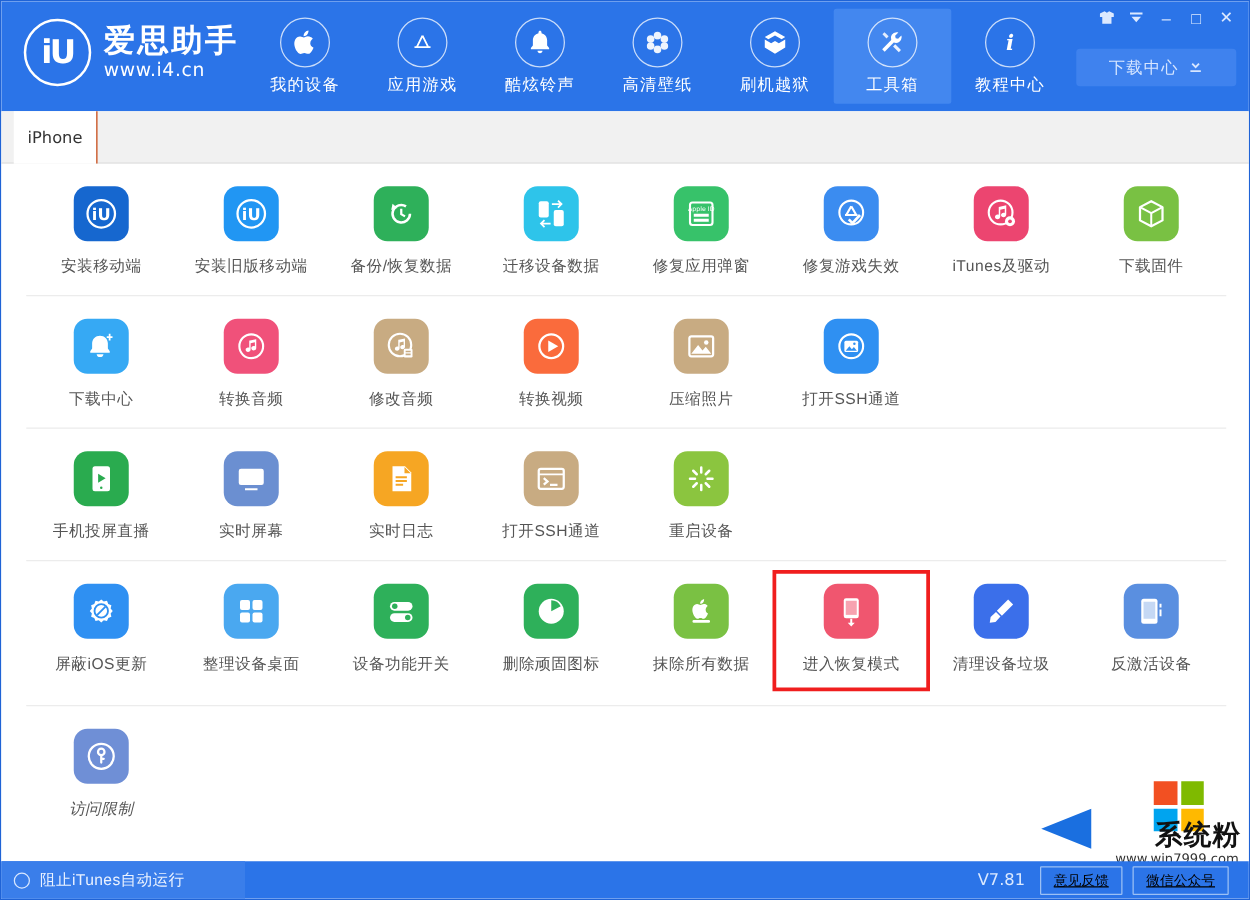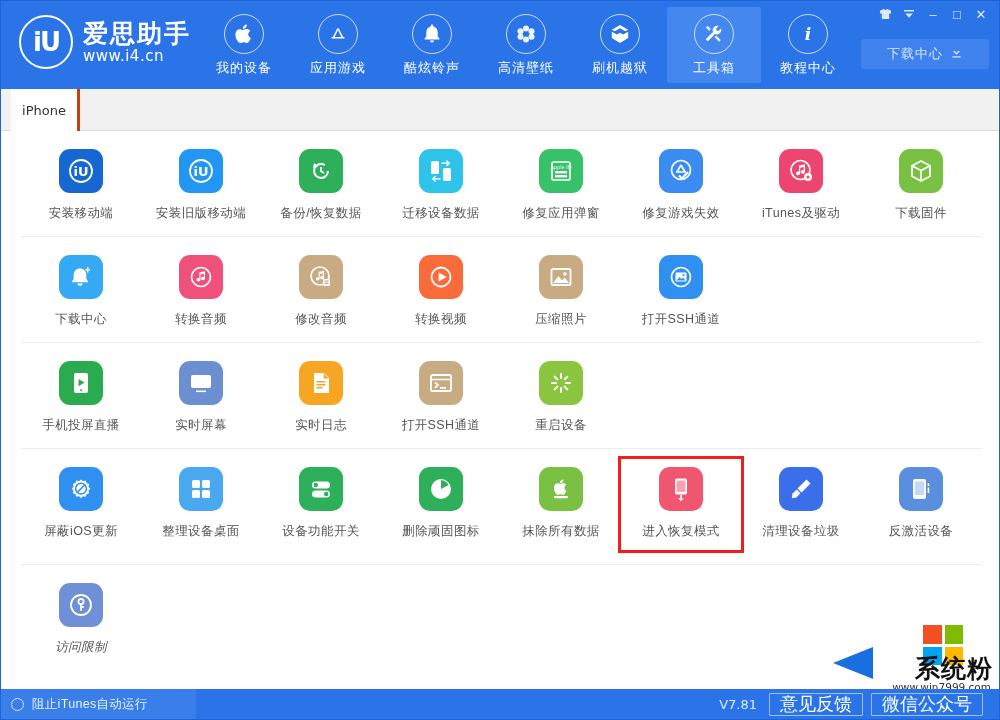"iPhone" .tab { border-right: 3px solid #c2410c -> 1px solid #c2410c }
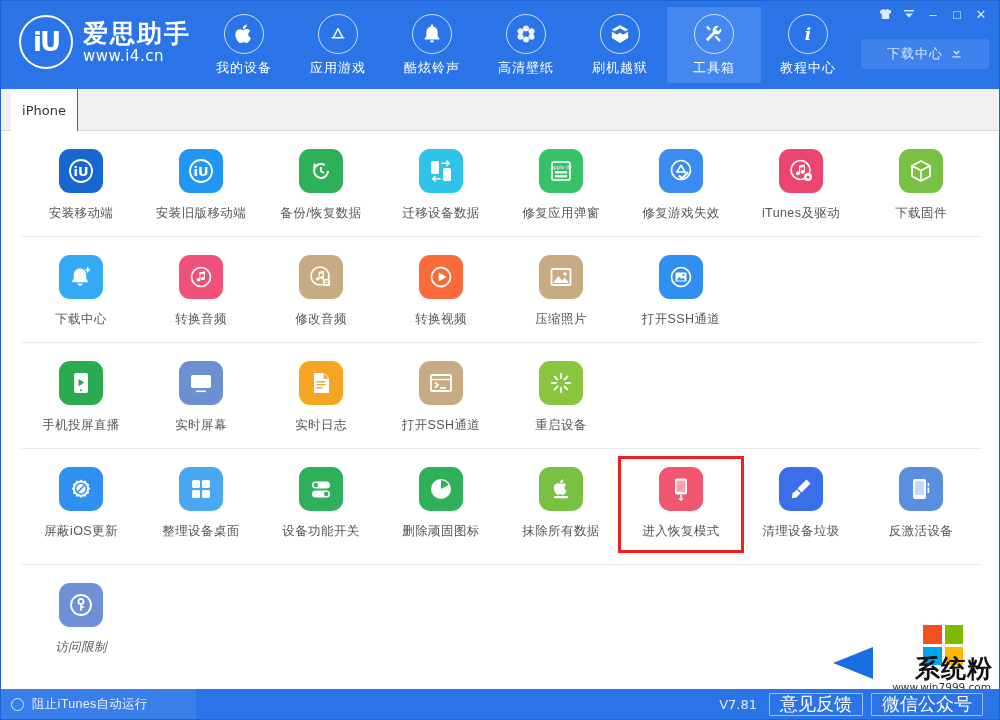"系统粉" .wm-txt { font-size: 25px -> 22px }
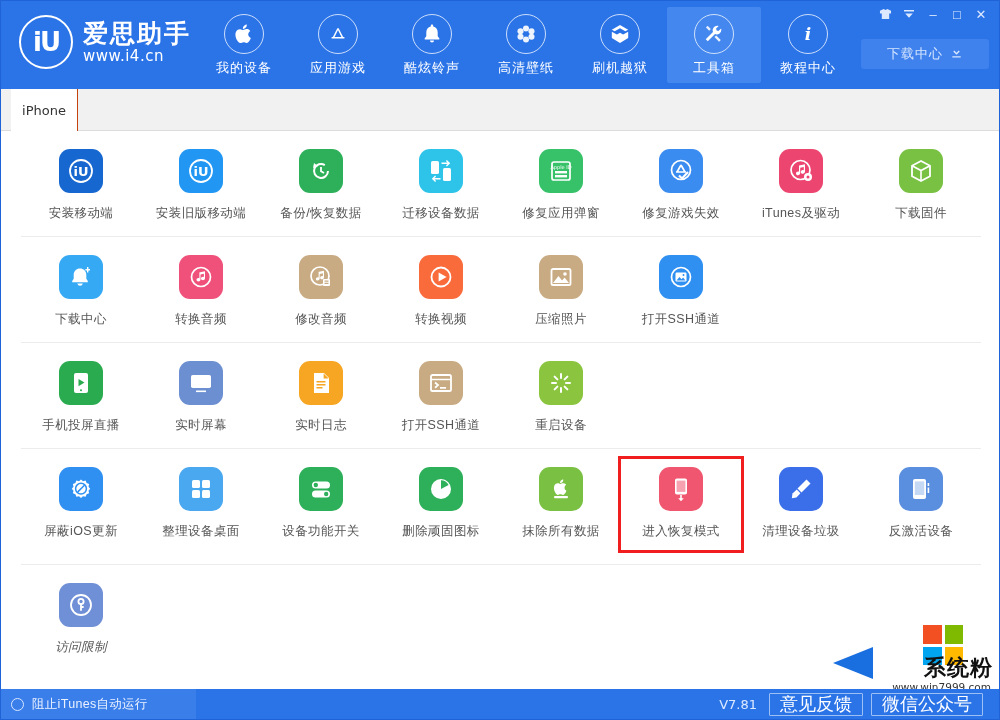"意见反馈" .fbtn { color: #ffffff -> #000000; font-size: 18px -> 11px; text-decoration: none -> underline }
